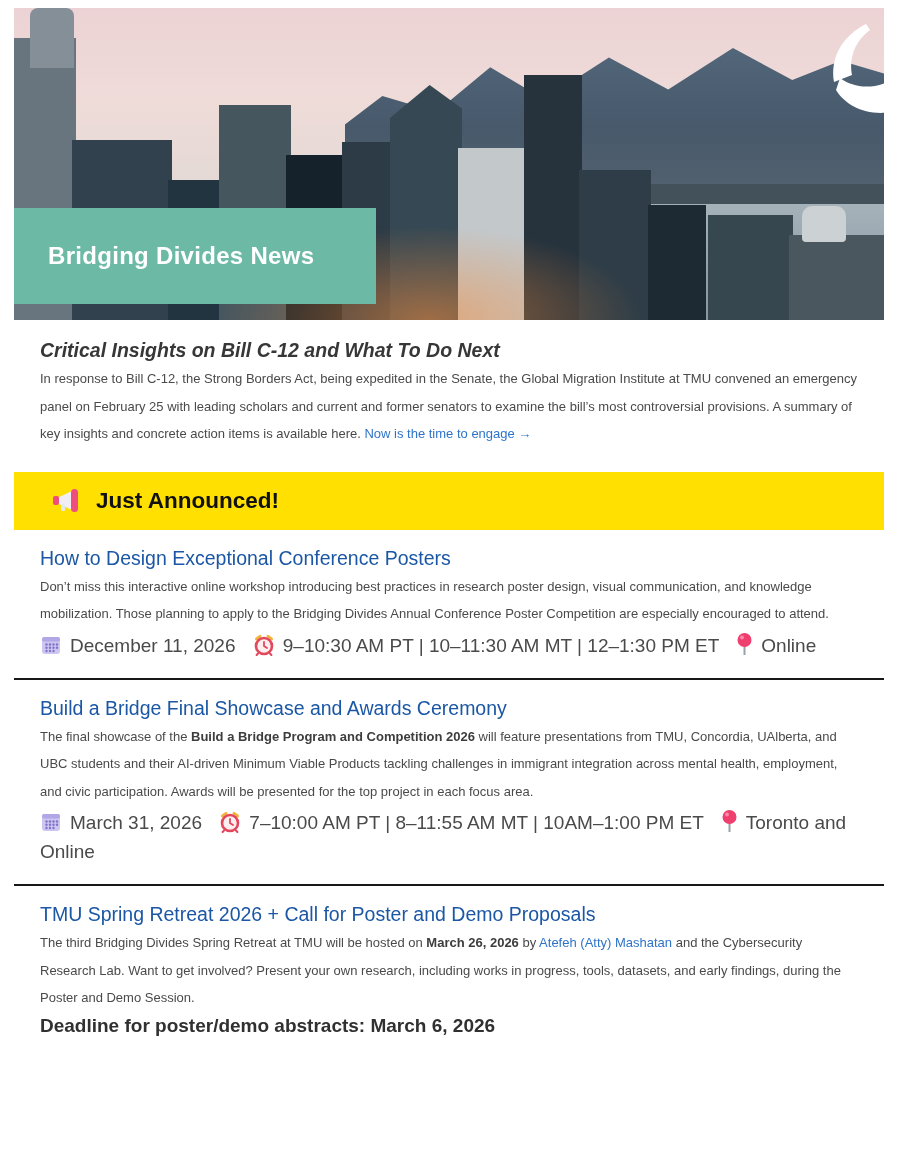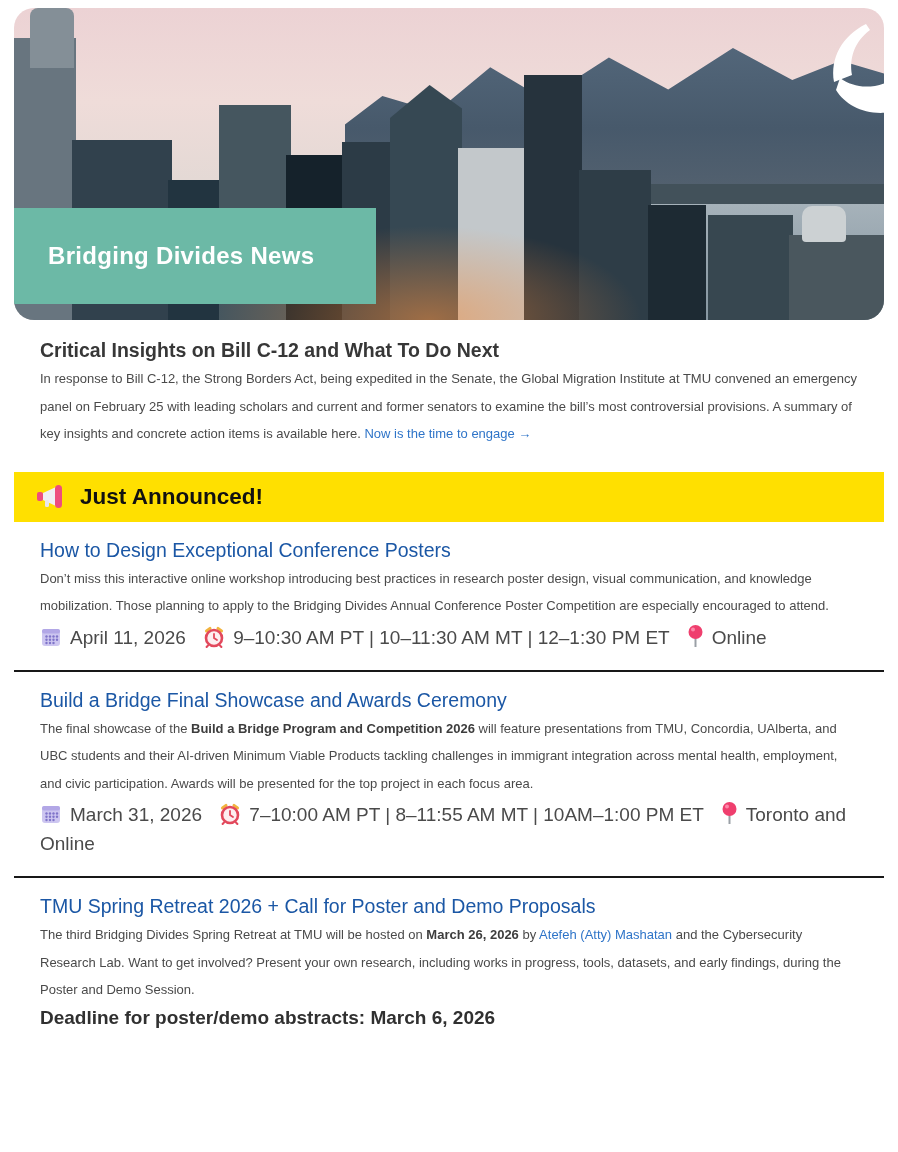"Bridging Divides News" .hero { border-radius: 20px -> none }
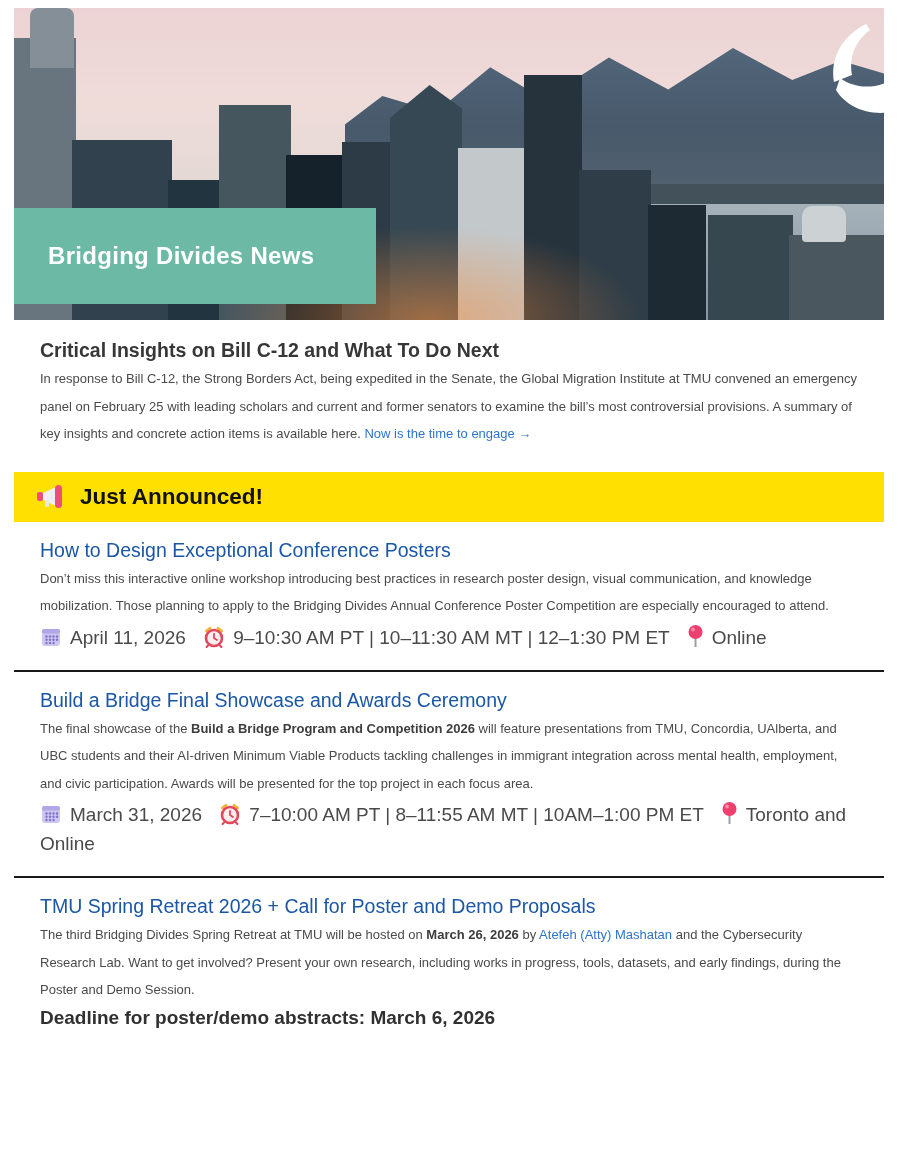"Critical Insights on Bill C-12" .intro-title { font-style: none -> italic }
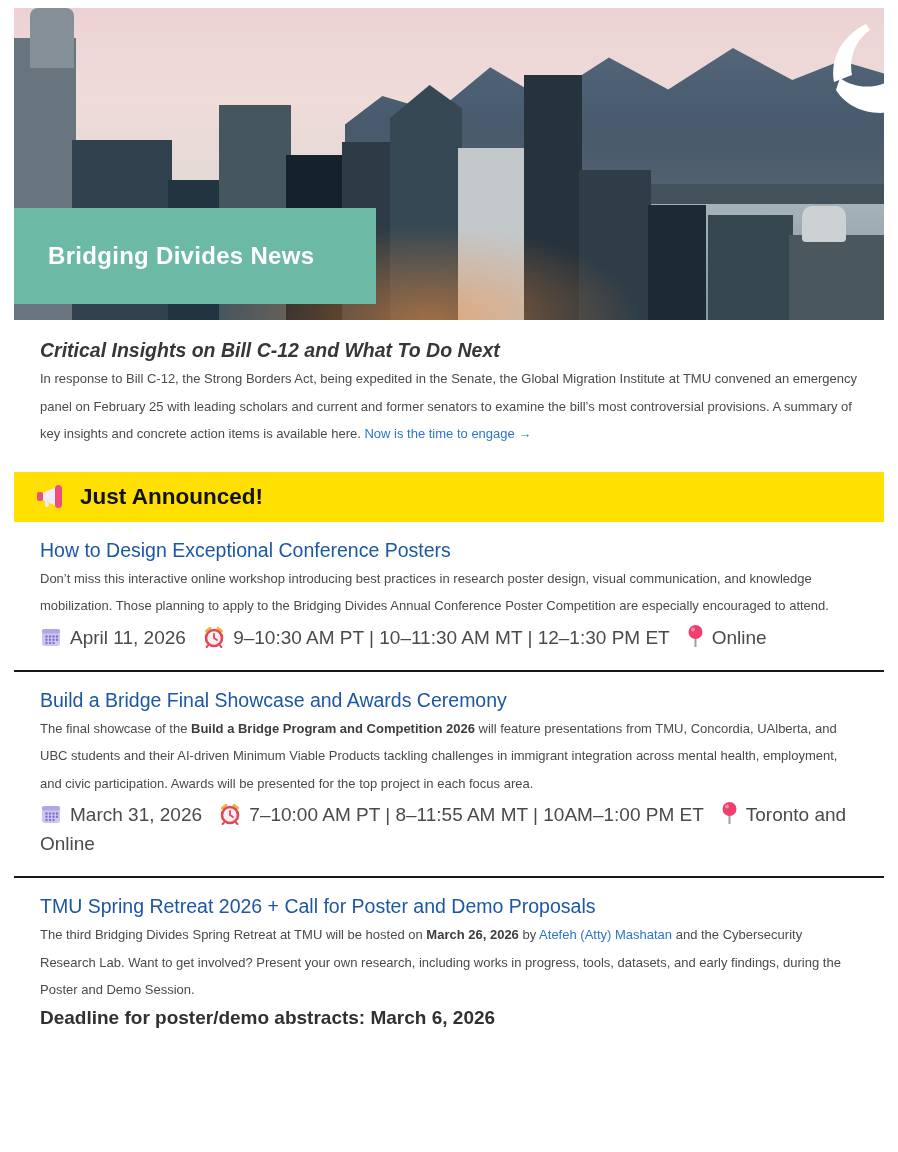"Just Announced!" .banner { height: 50px -> 58px; padding-left: 22px -> 38px }
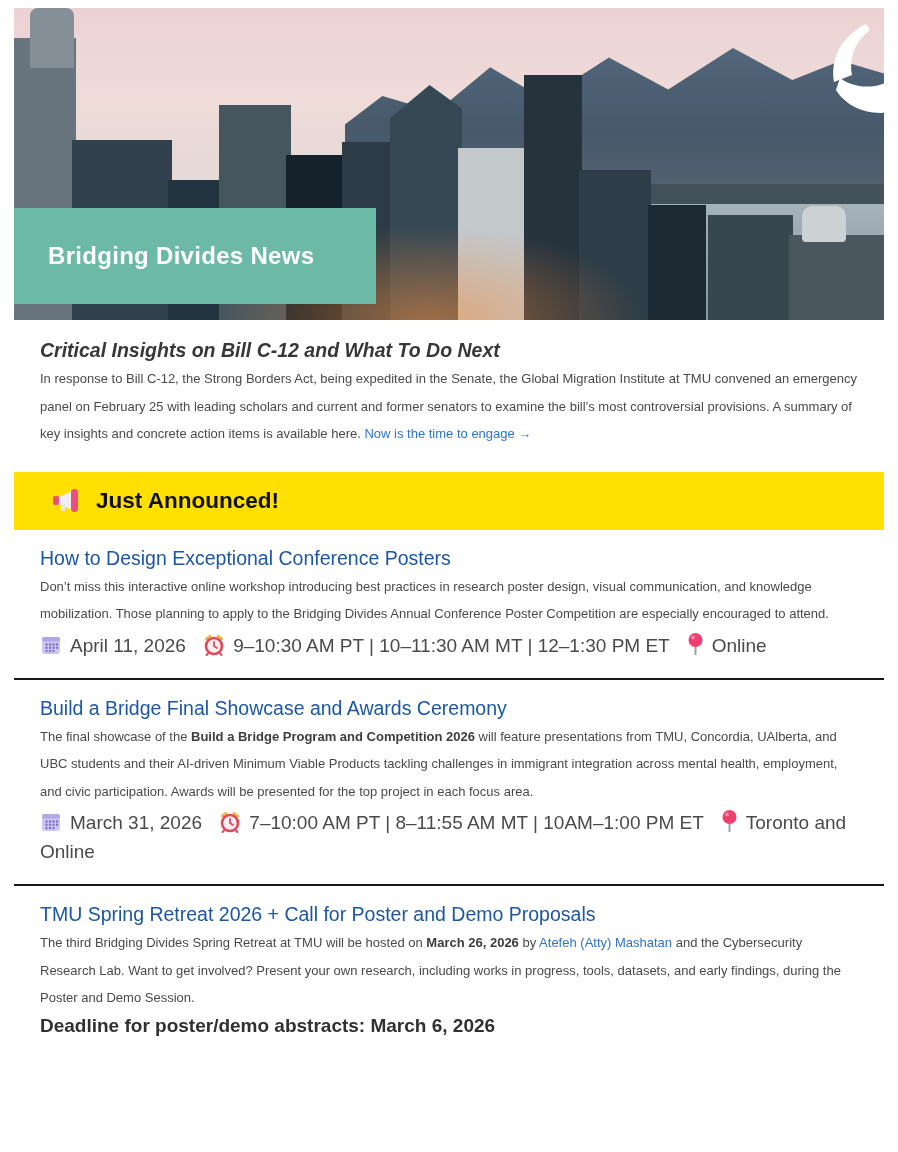"April 11, 2026" span { text: April -> December }
